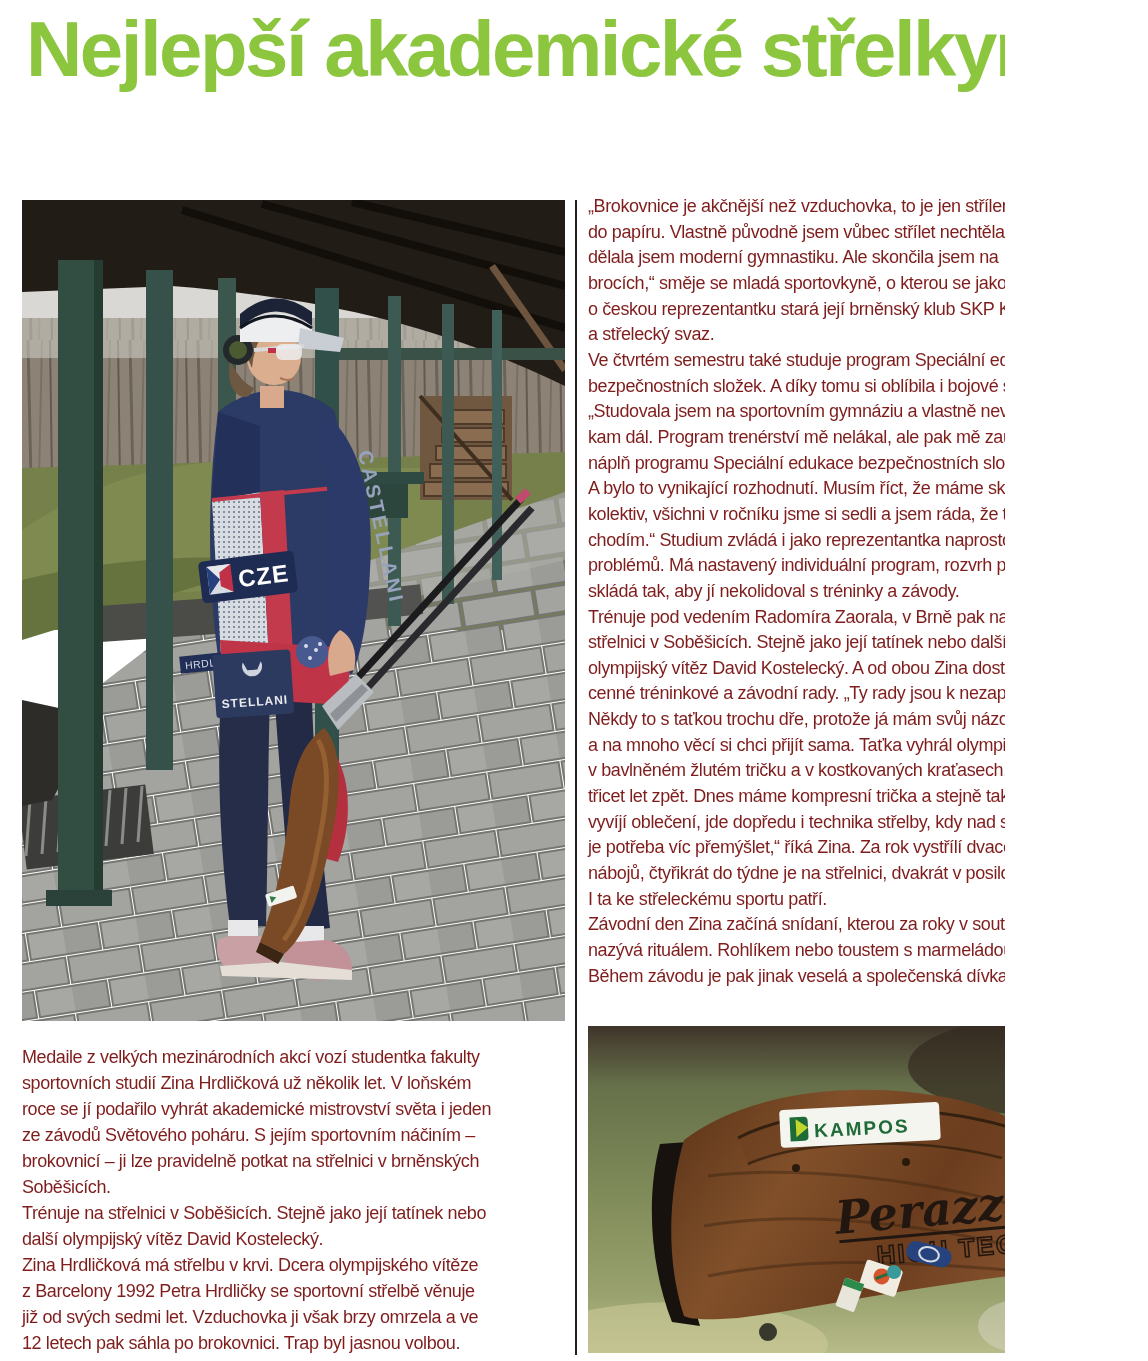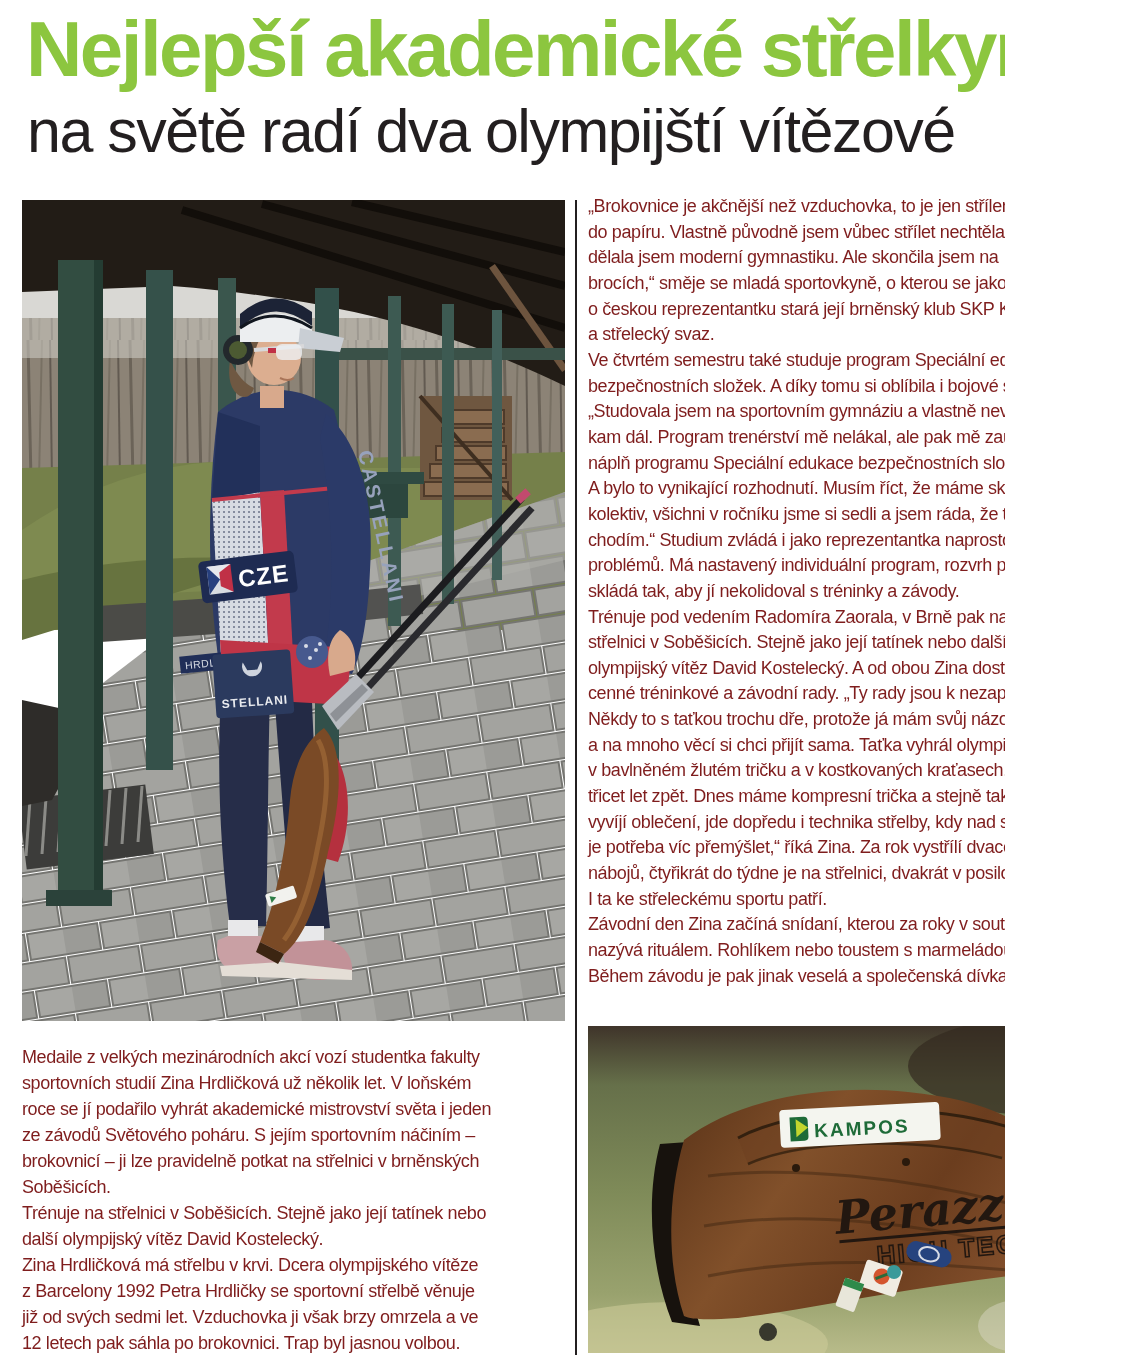"na světě radí dva olympijští" h2.headline-black { html: <h2>na světě radí dva olympijští vítězové</h2> -> none }
